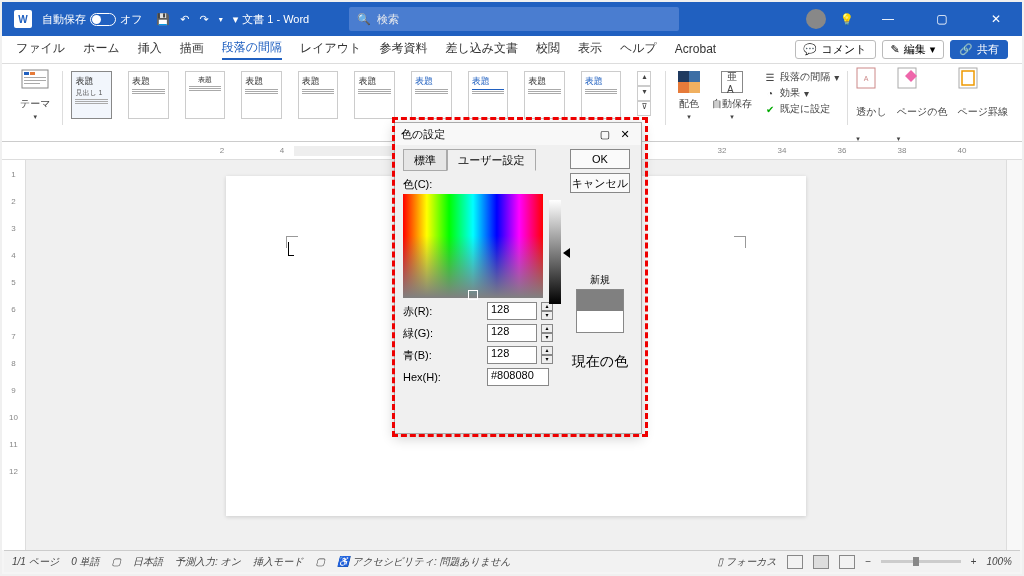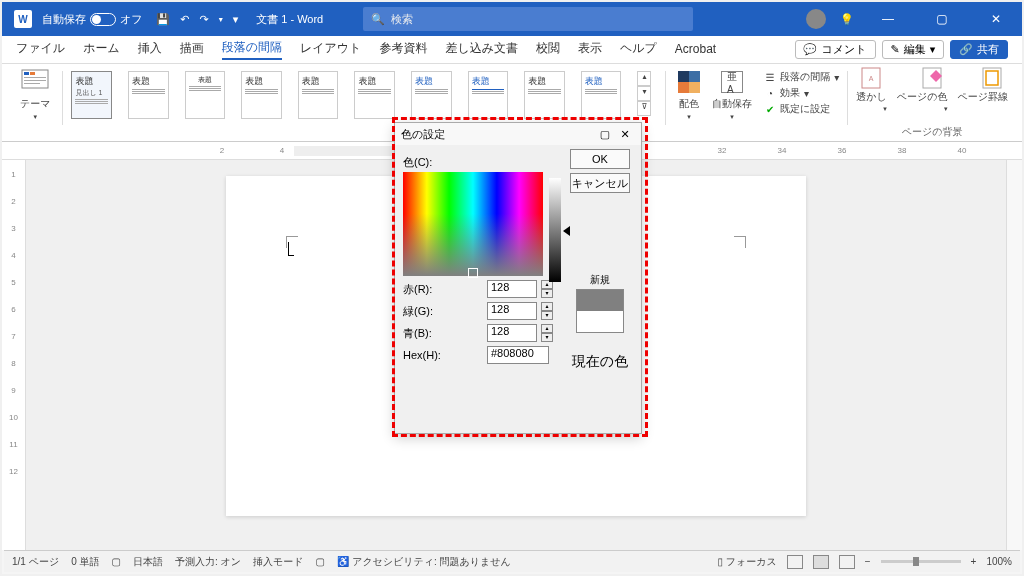"文書 1 - Word" .titlebar .doc-title { margin-left: 18px -> 4px }
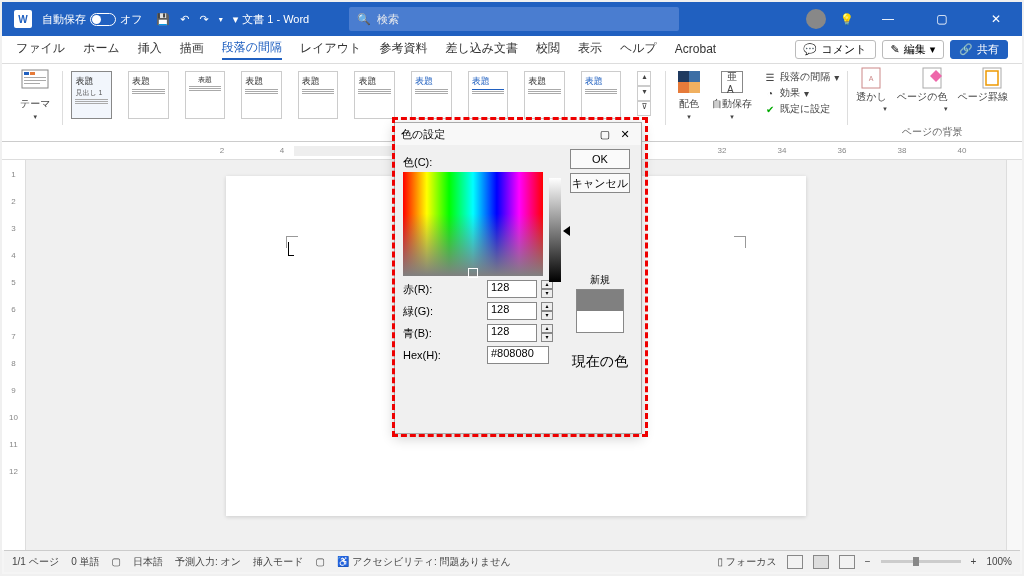"透かし" .bg-btn { align-items: flex-end -> flex-start; gap: 1px -> 16px }
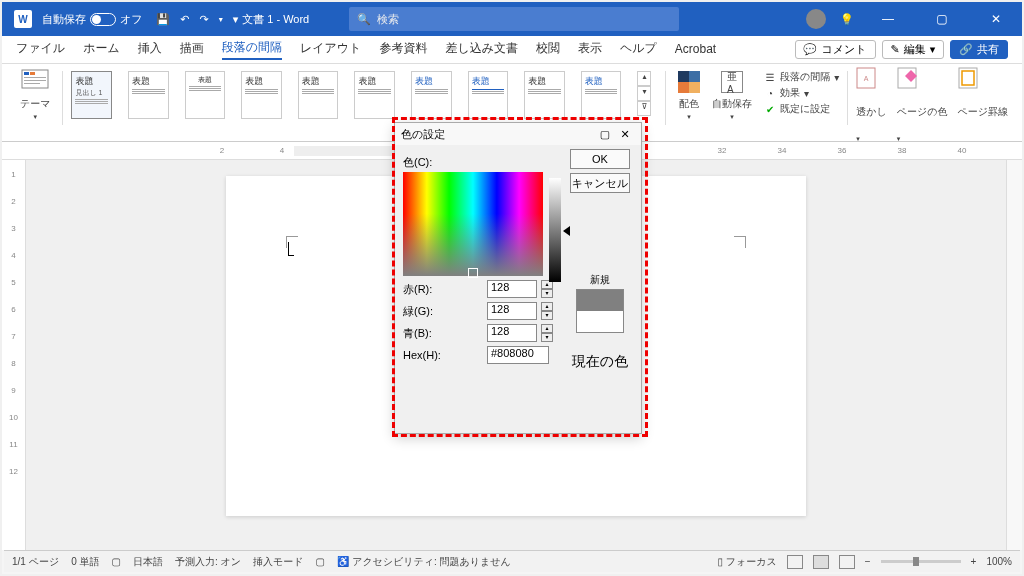"標準" div.dtabs { html: none -> <div> <div>標準</div> <div>ユーザー設定</div> </div> }
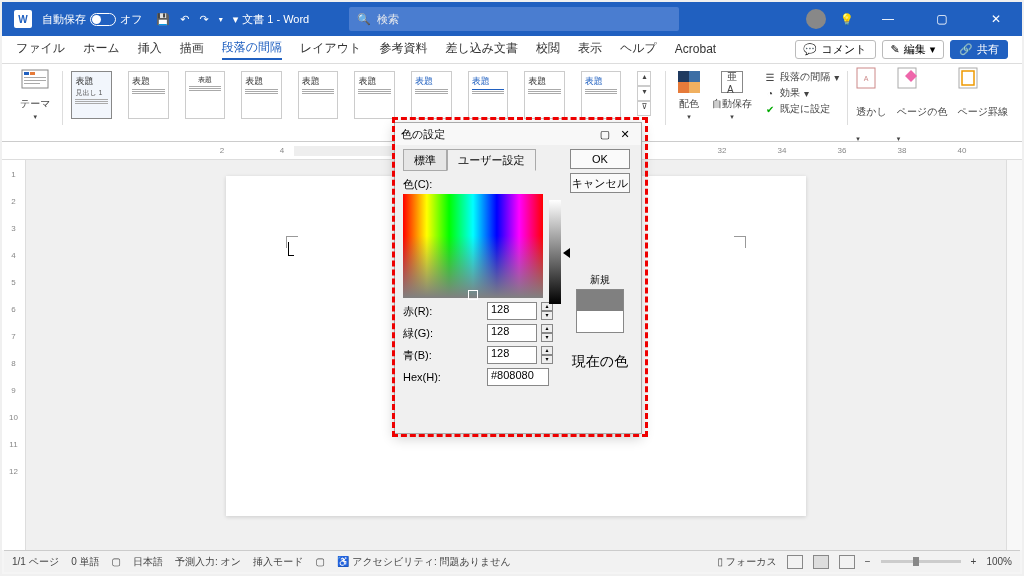"1/1 ページ" .statusbar { font-style: none -> italic }
